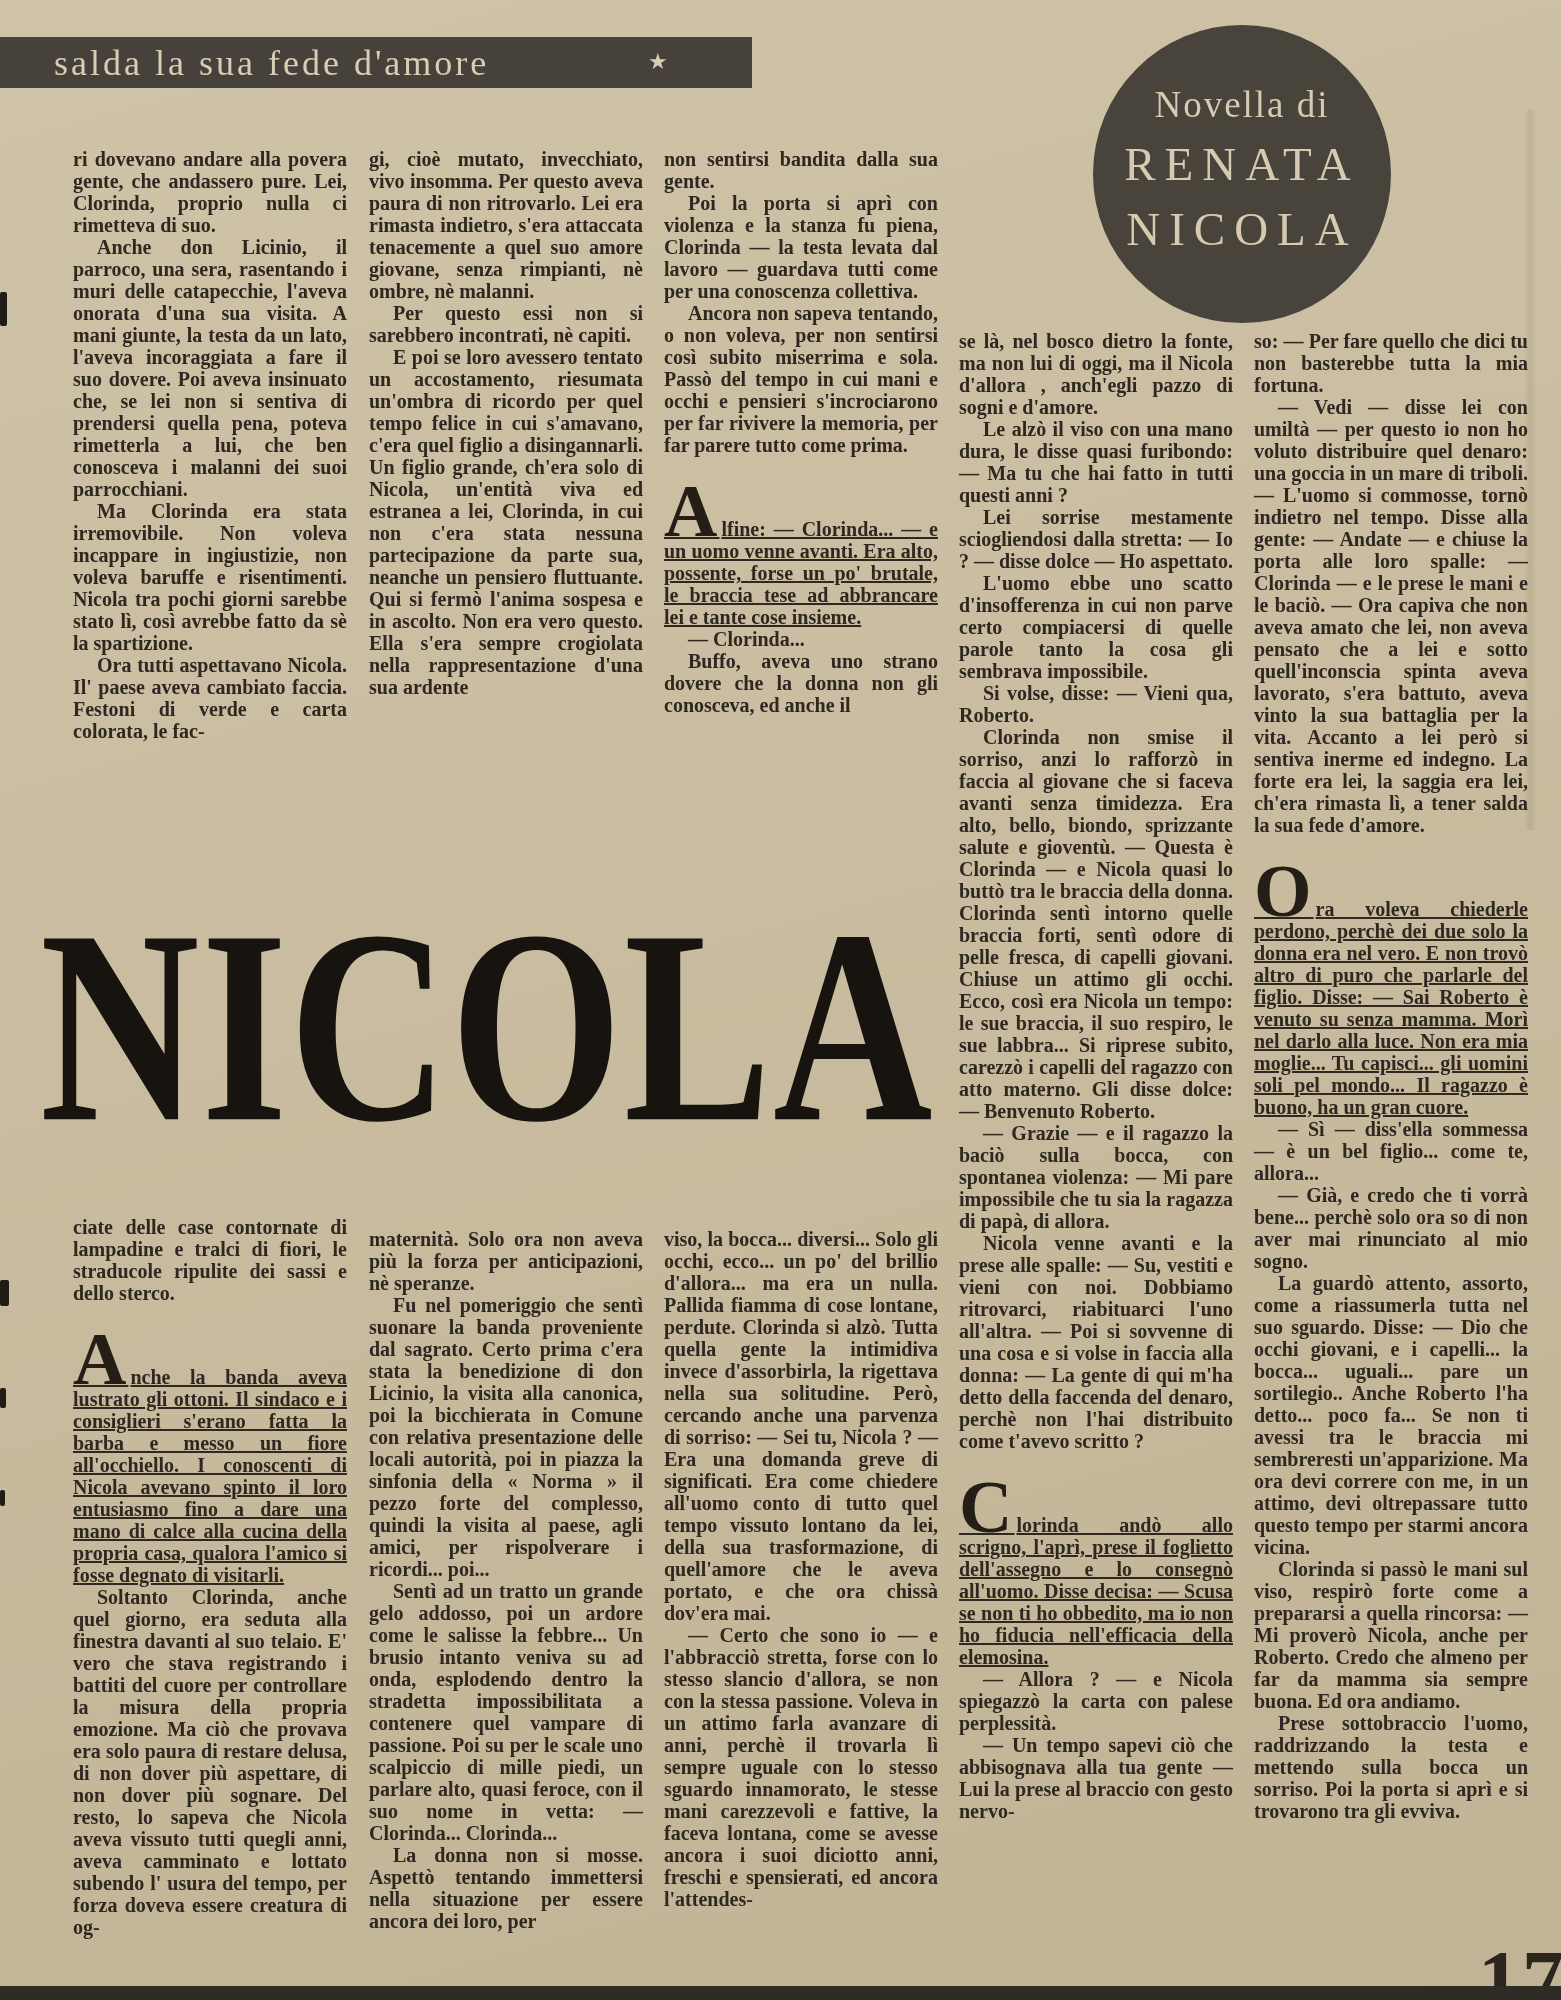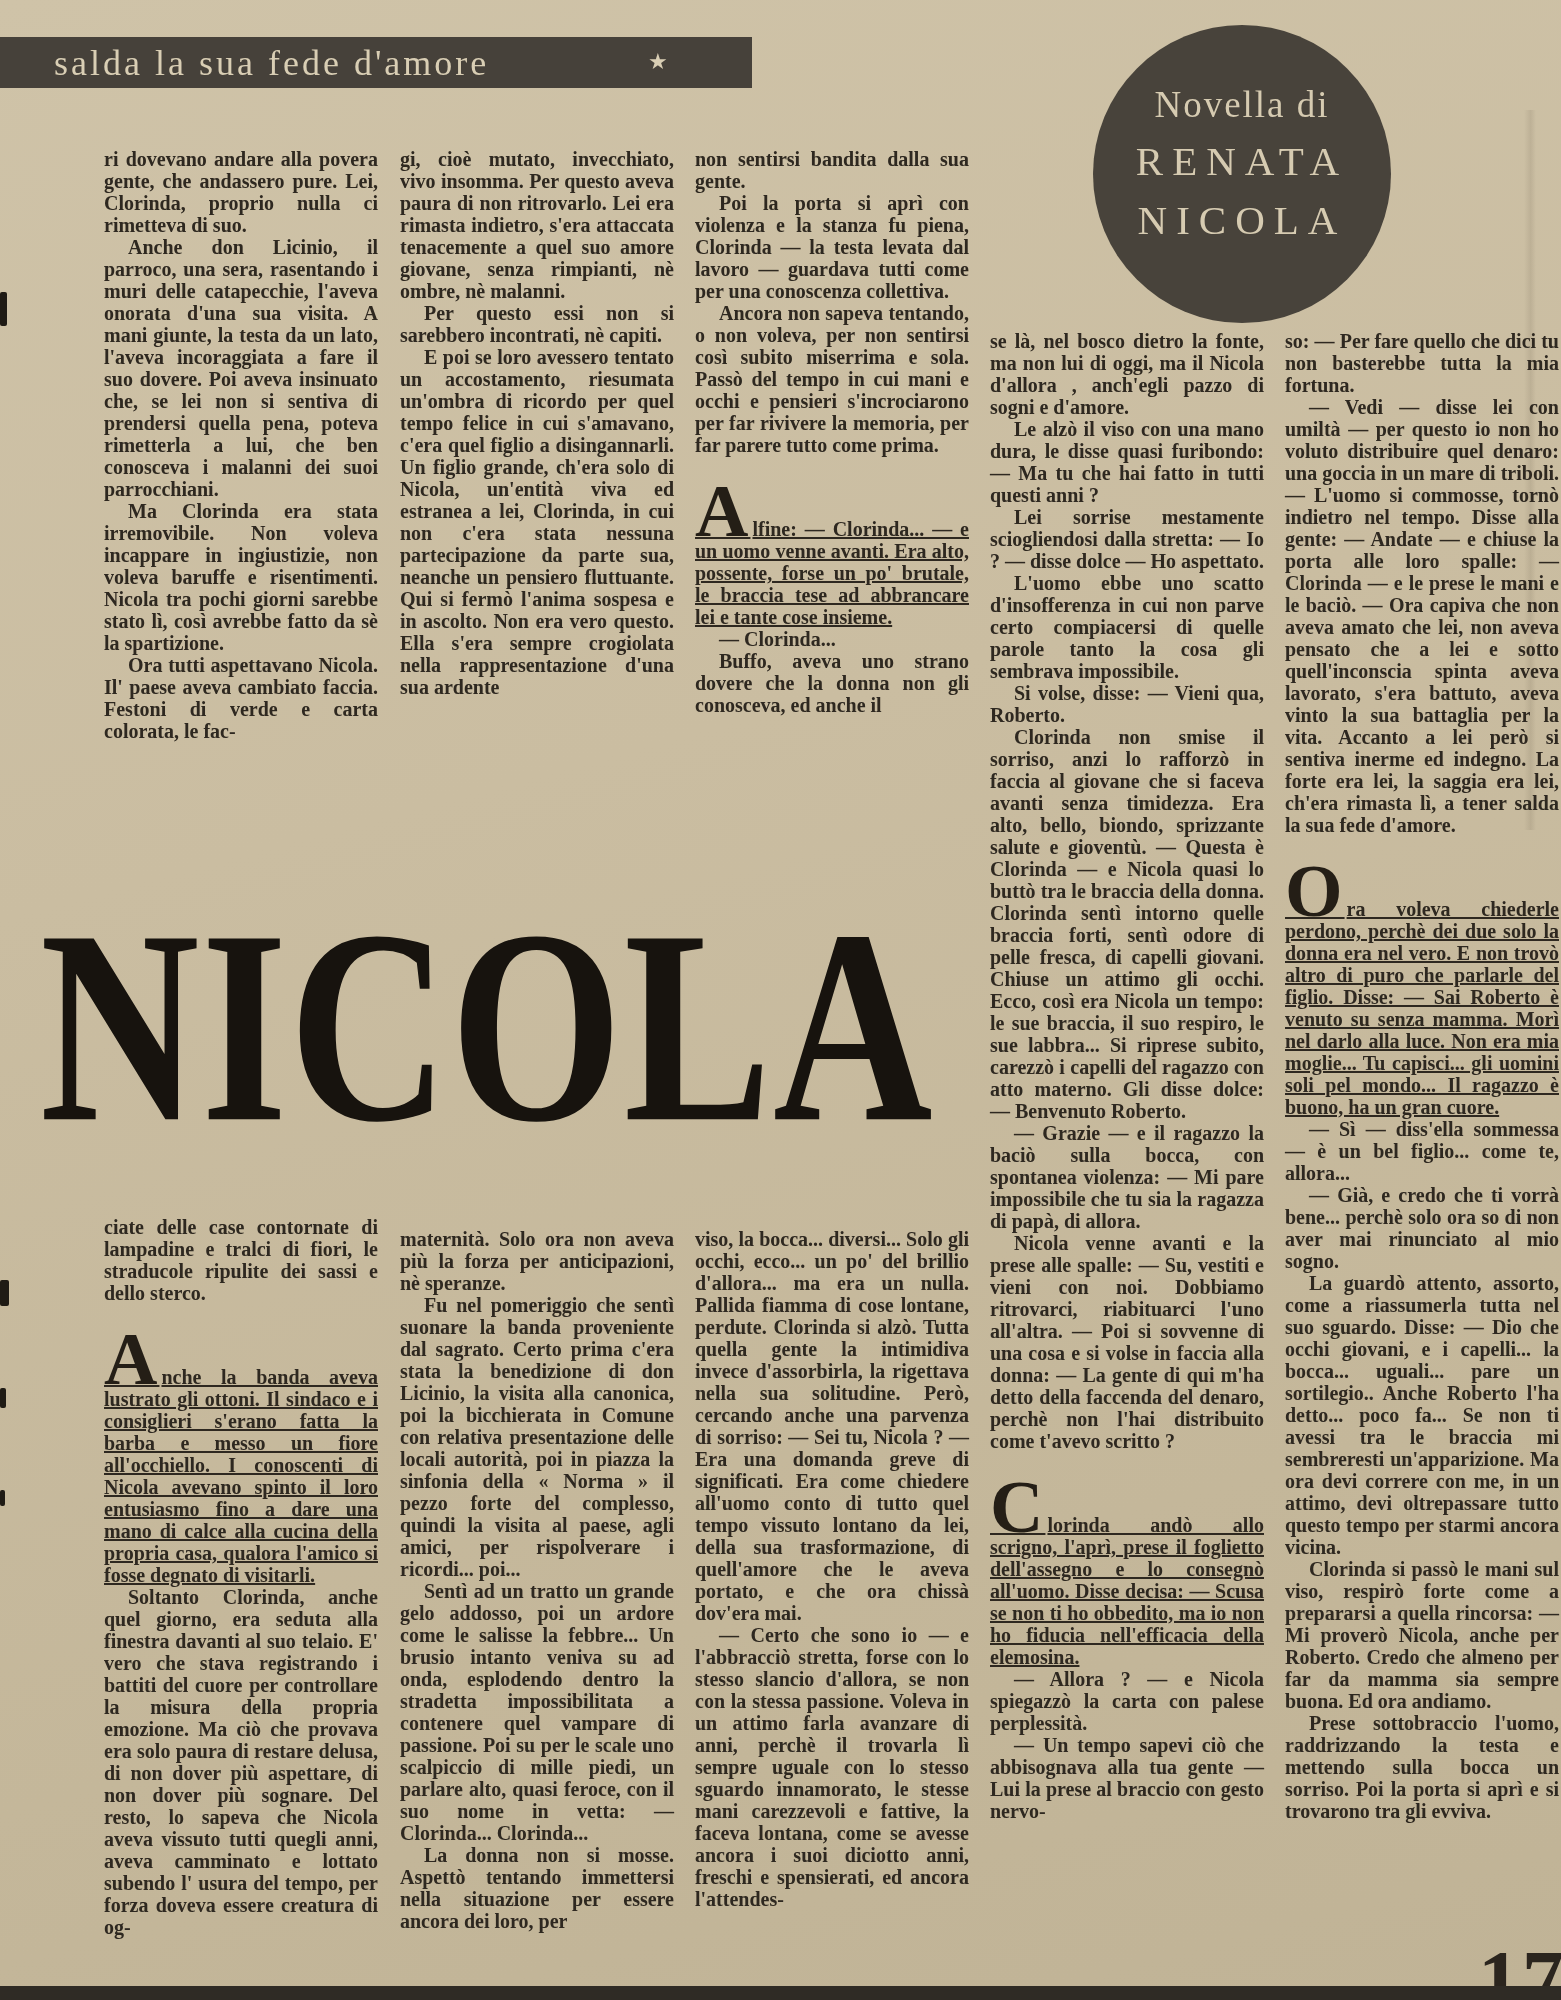"ri dovevano andare alla povera" .col { margin-left: 31px -> none }
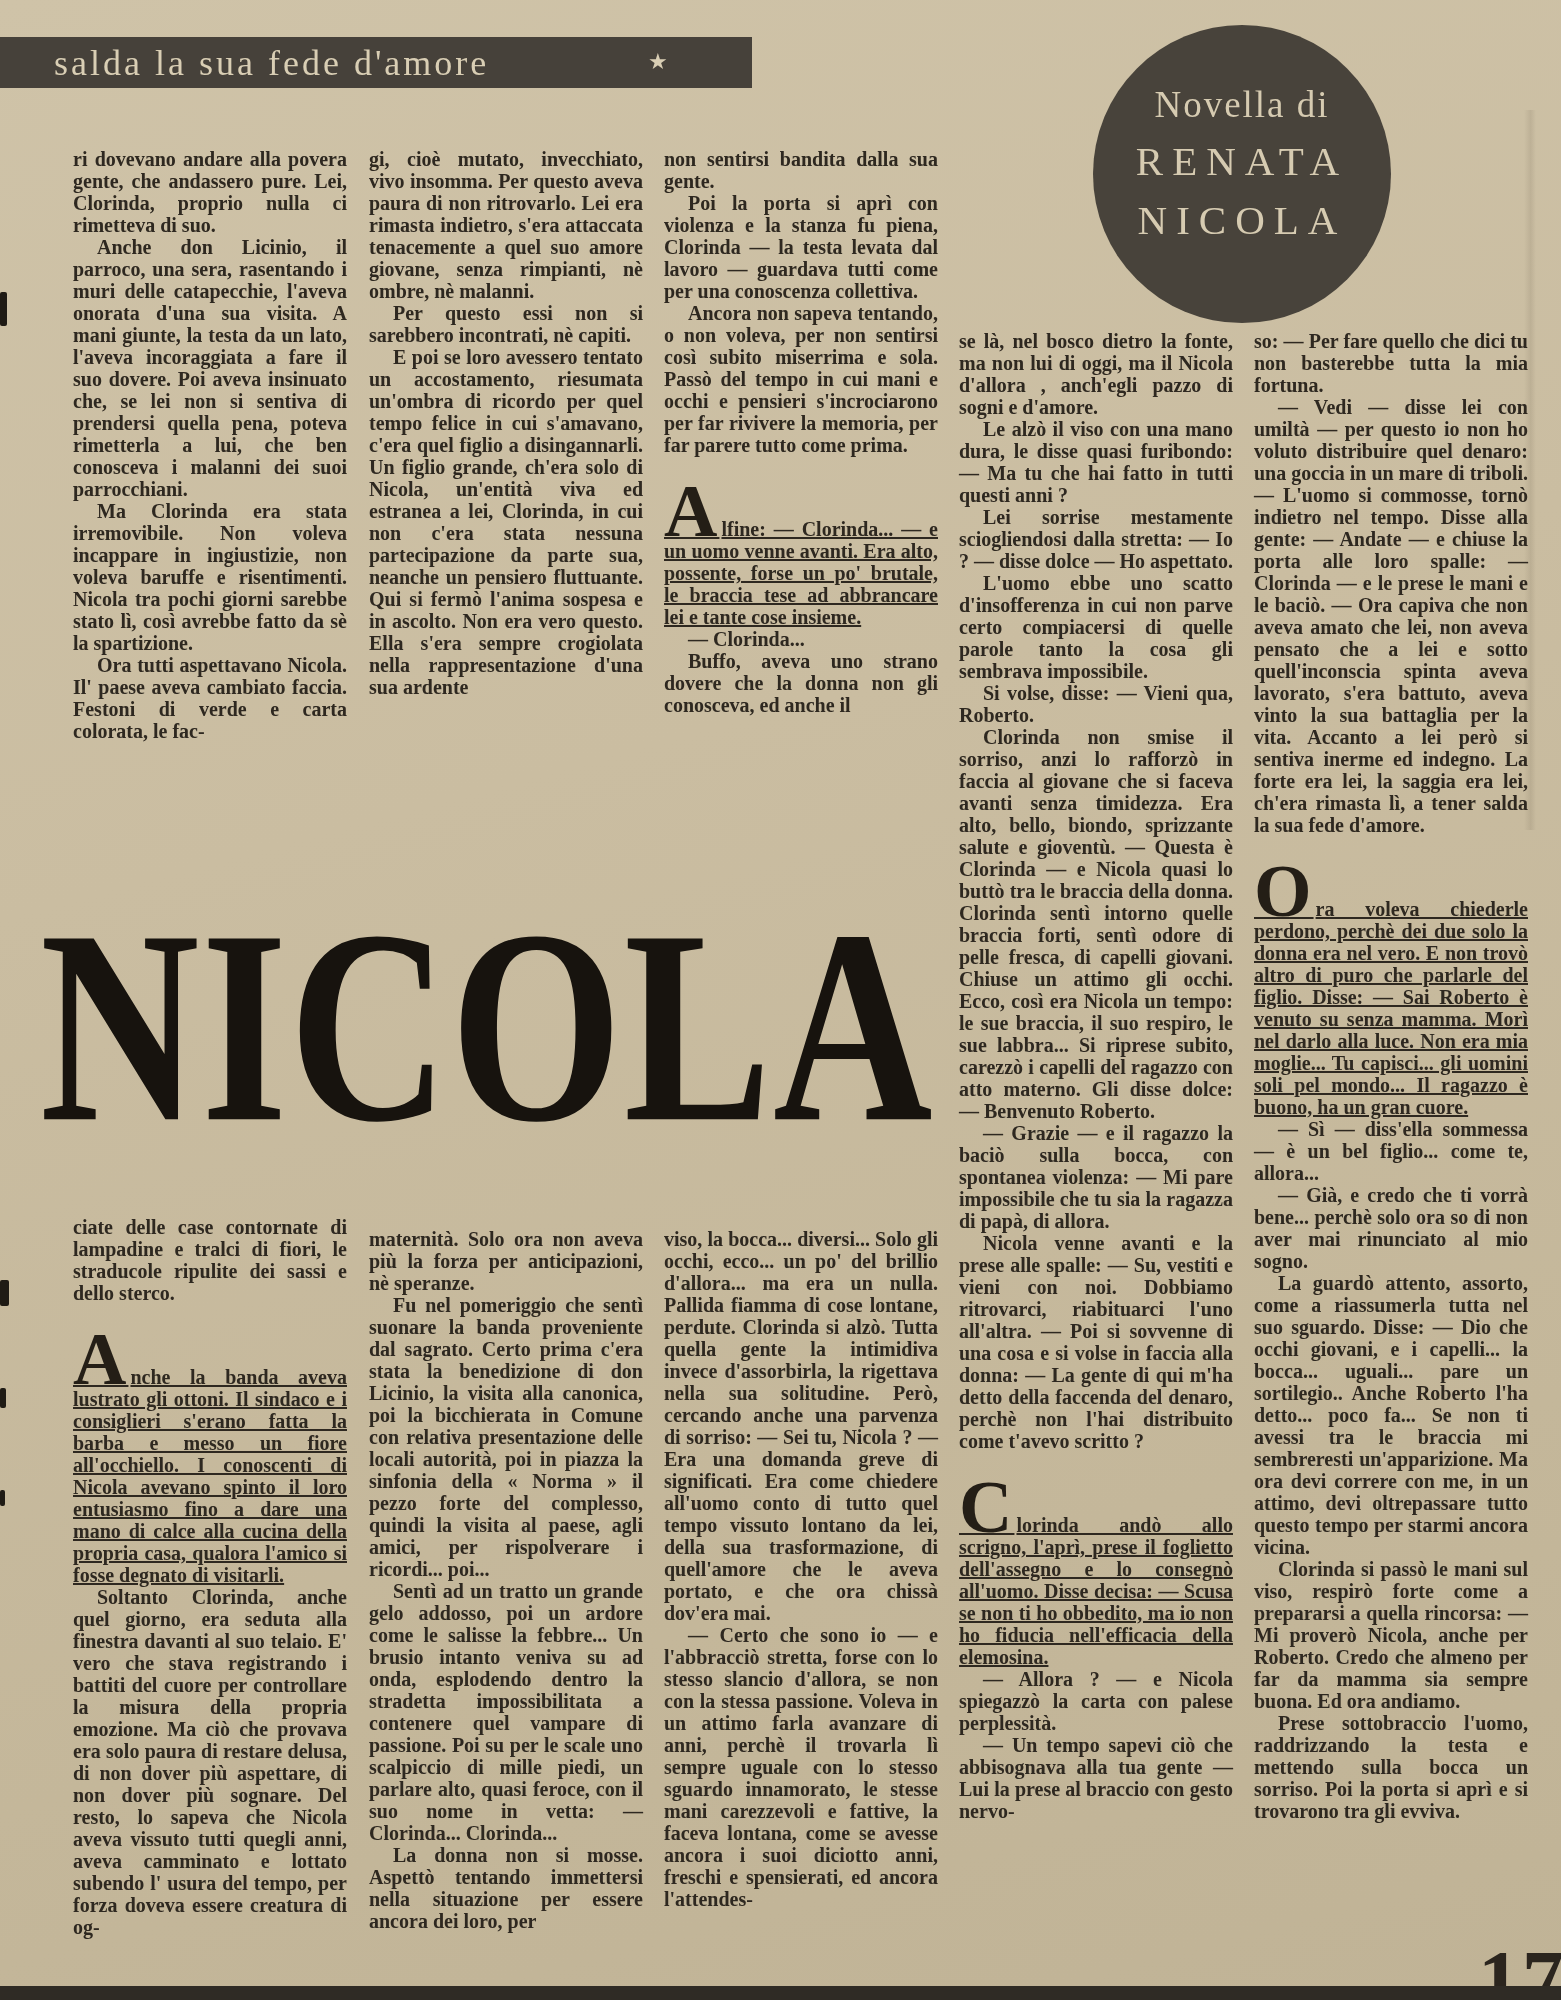"RENATA" .byline-name { font-size: 41px -> 47px }
